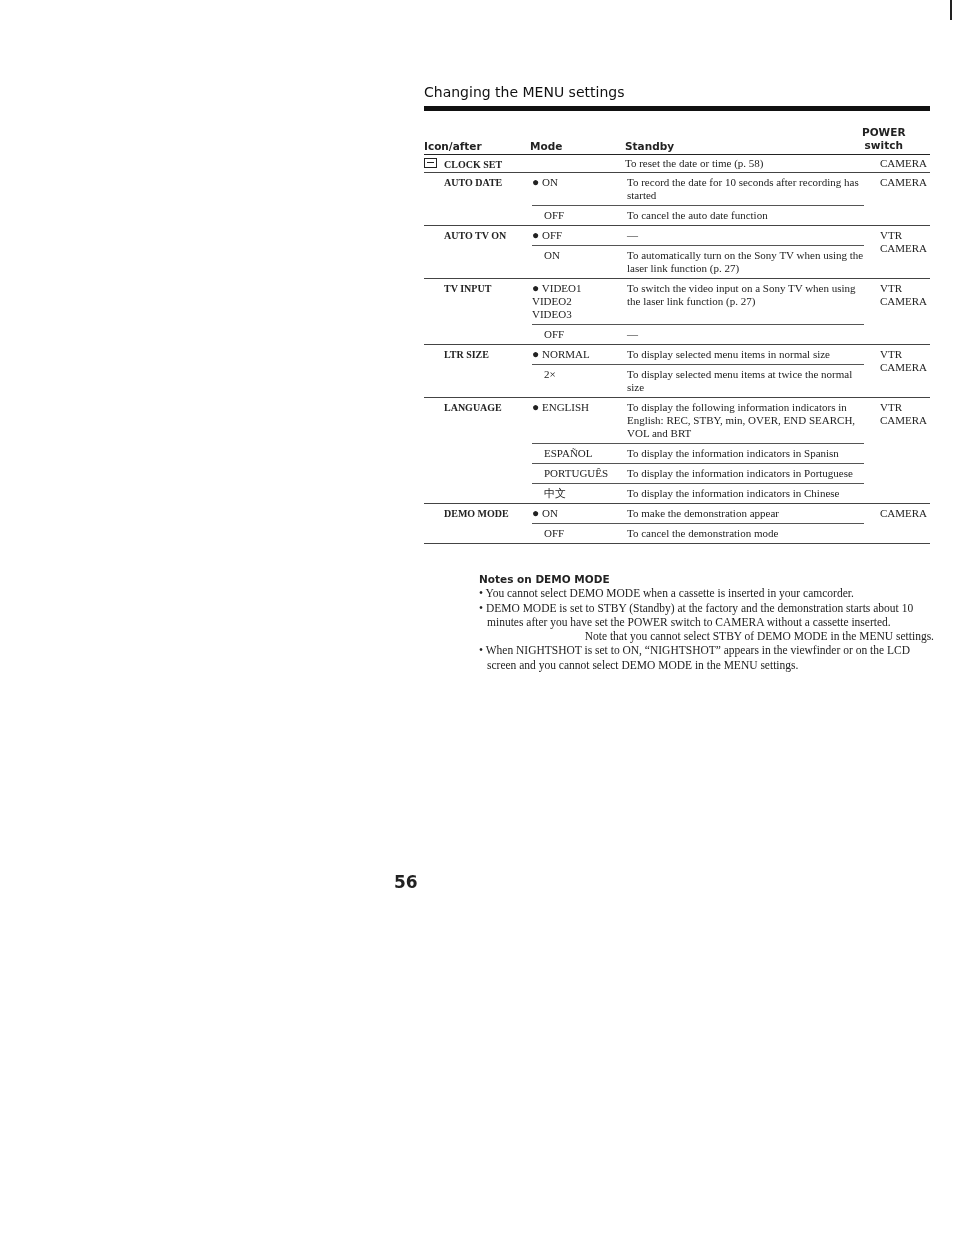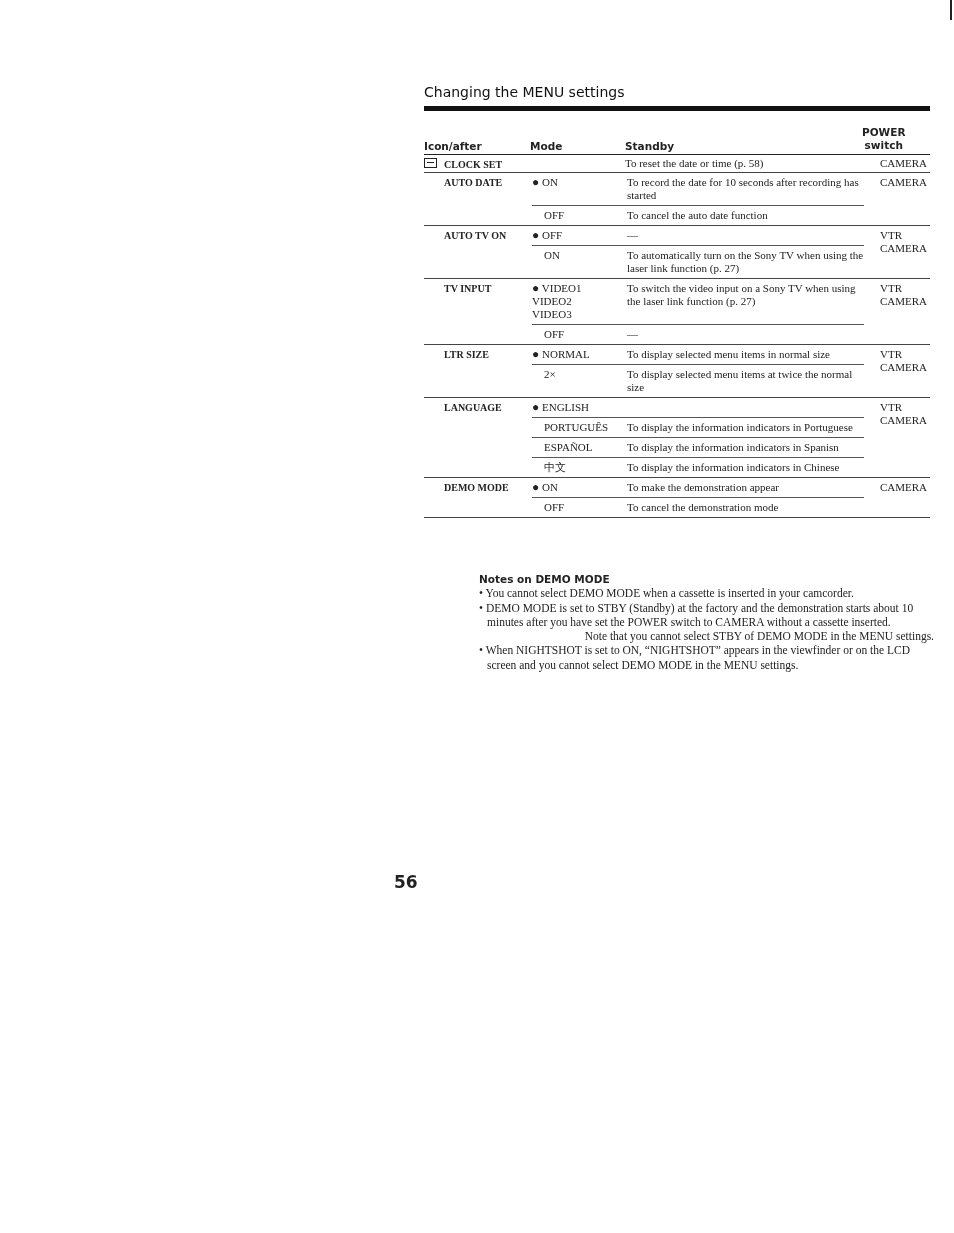"To display the following information" div.mean { html: none -> <div>To display the following information indicators in English: REC, STBY, min, OVER, END SEARCH, VOL and BRT</div> }
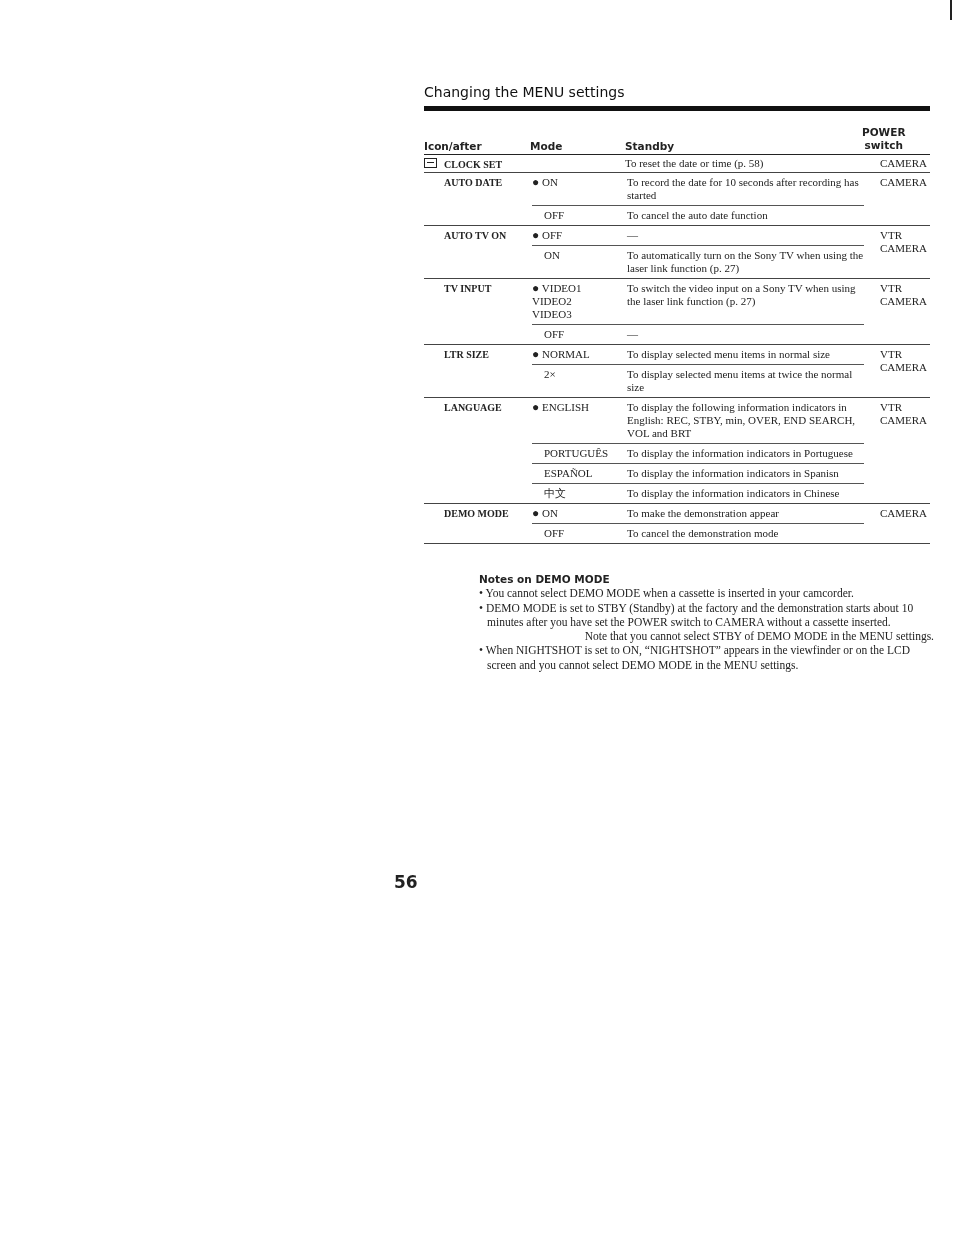"PORTUGUÊS" div.row { order: before "ESPAÑOL" -> after "ESPAÑOL" }
